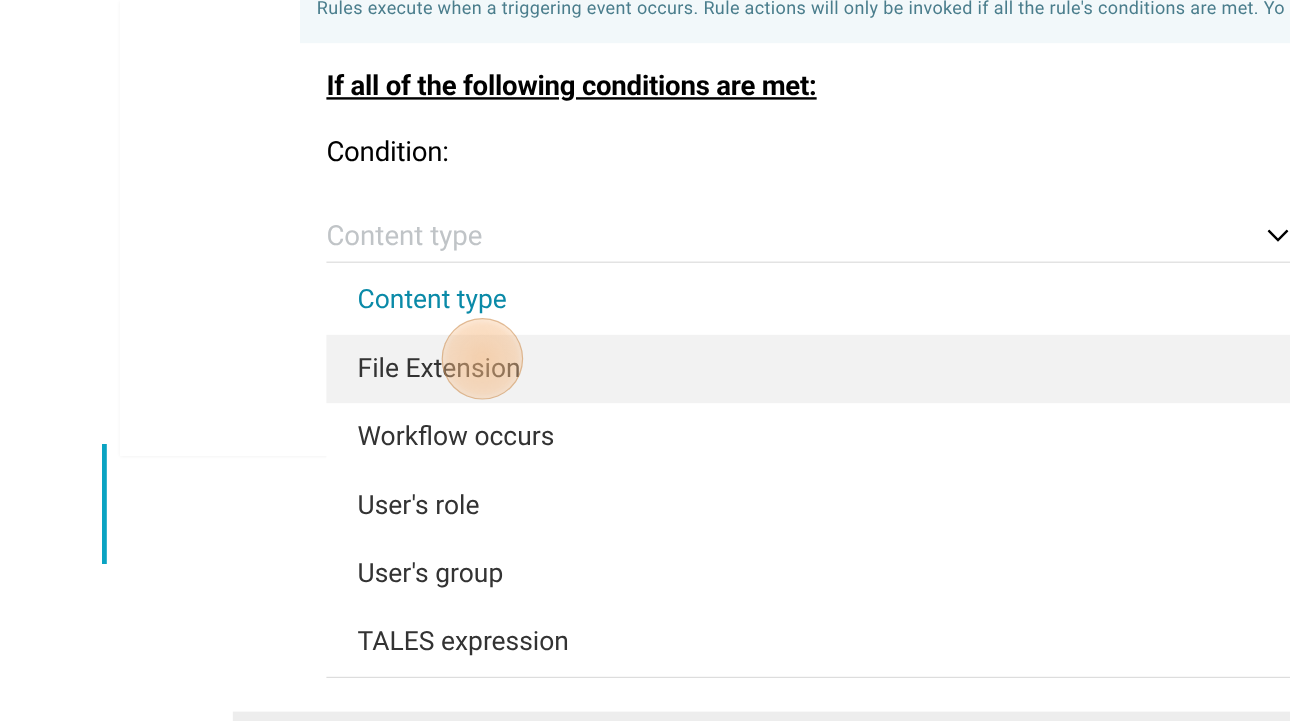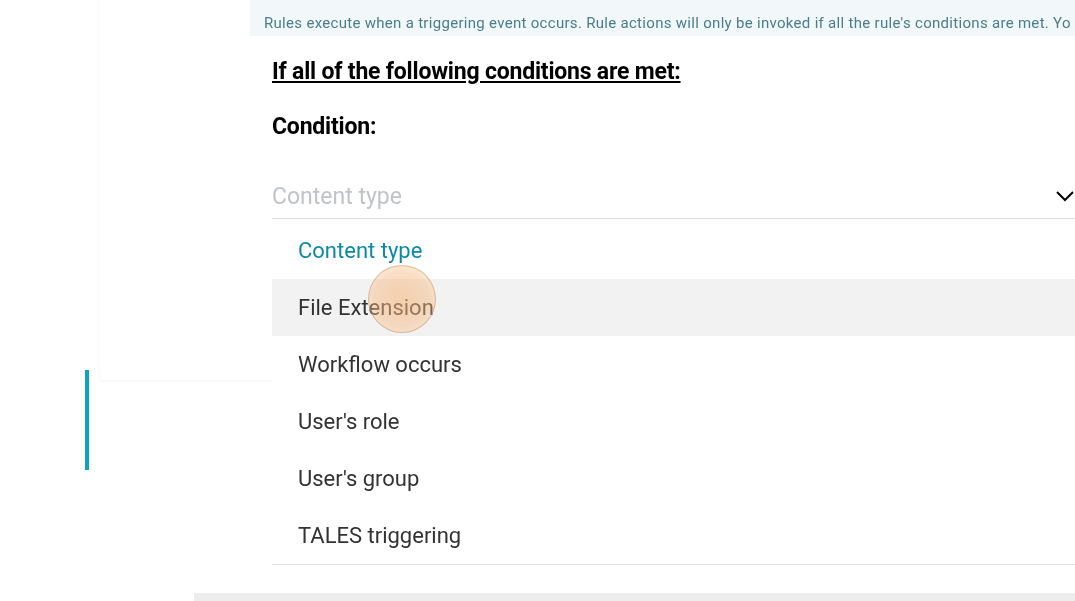"Rules execute when a triggering" .info-banner { padding: 16px 14px -> 0 14px }
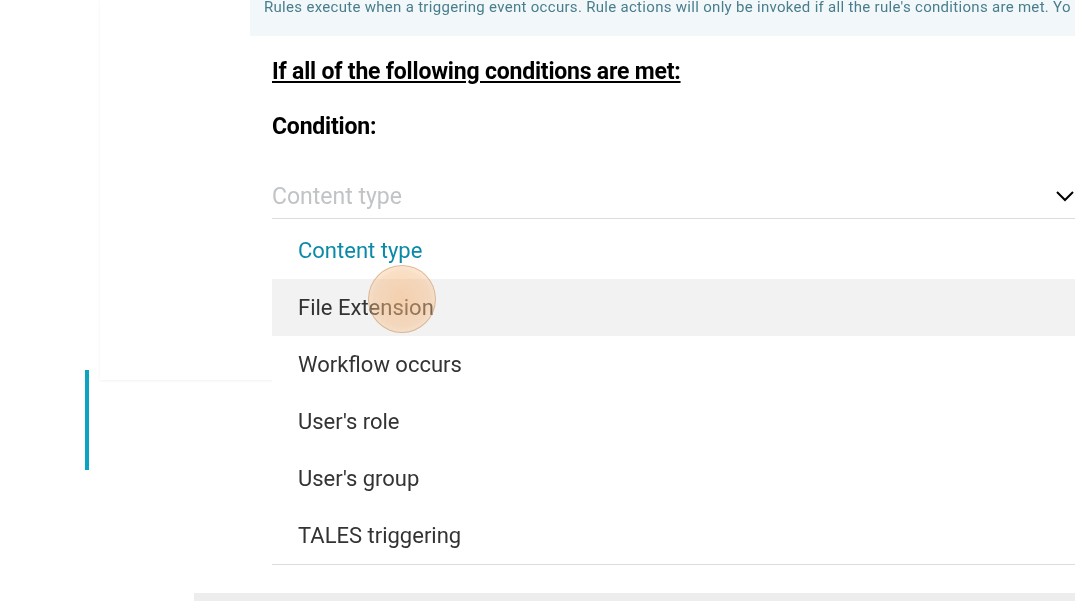"Condition:" .section-heading-2 { font-weight: 700 -> 400 }
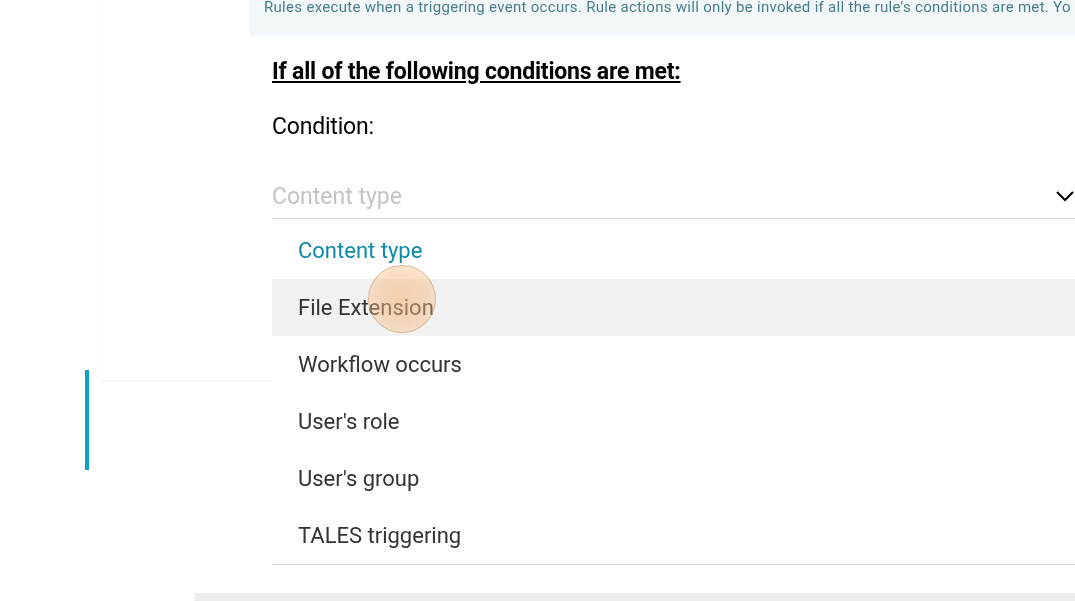"TALES triggering" span { text: triggering -> expression }
